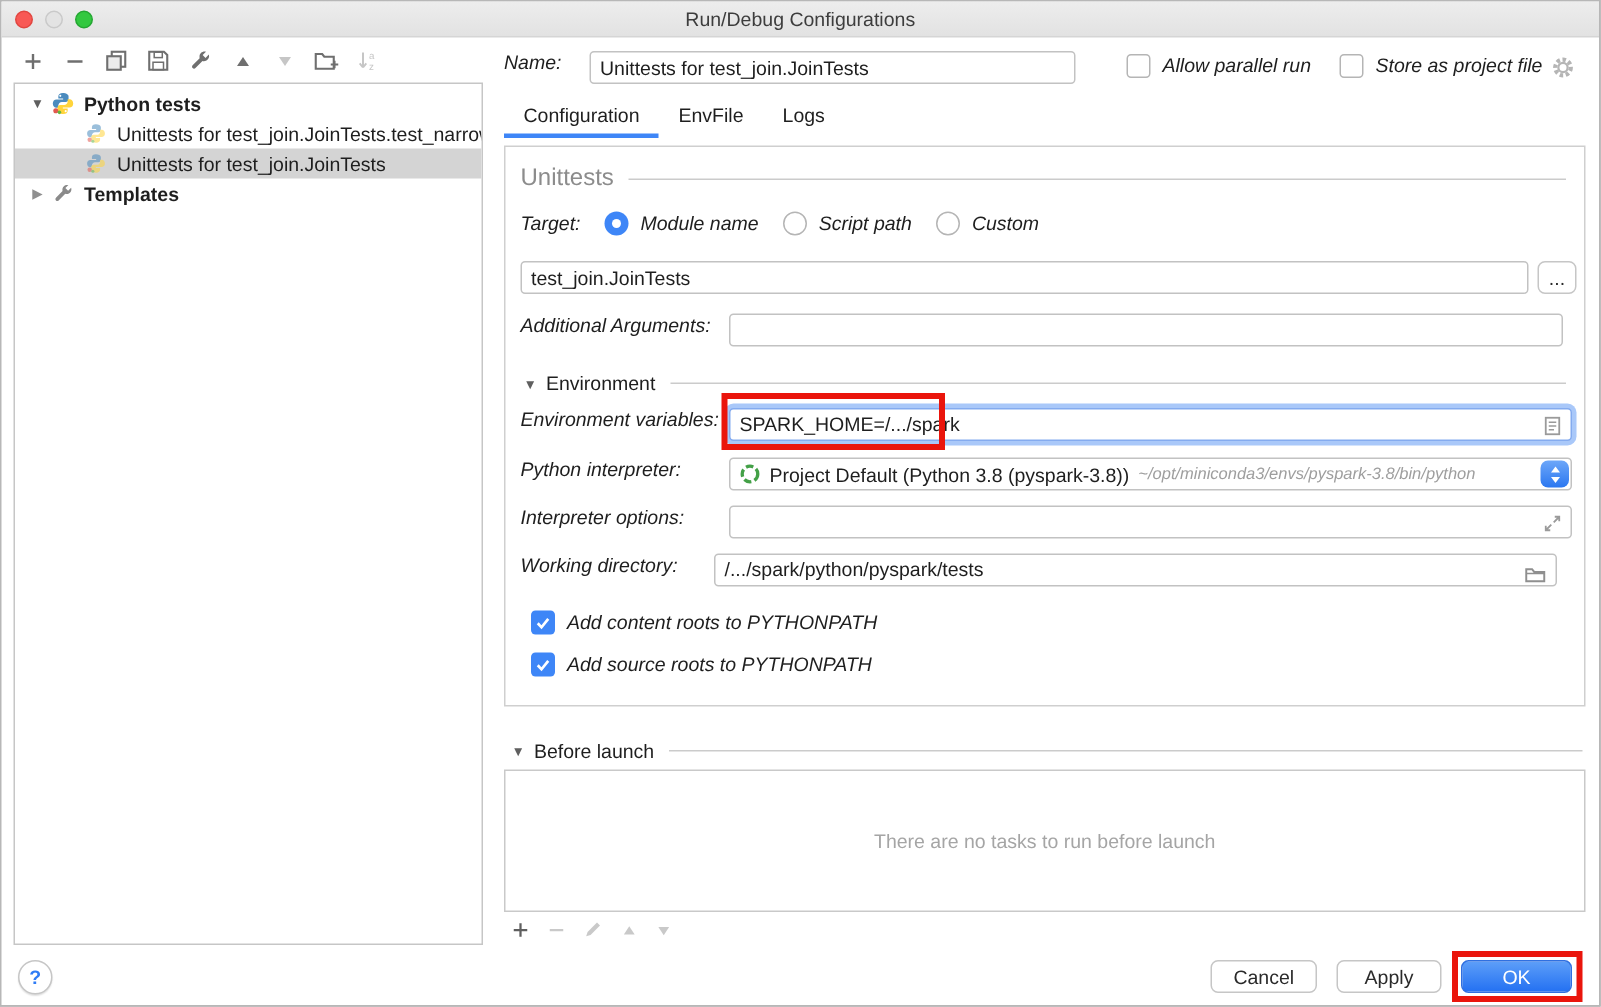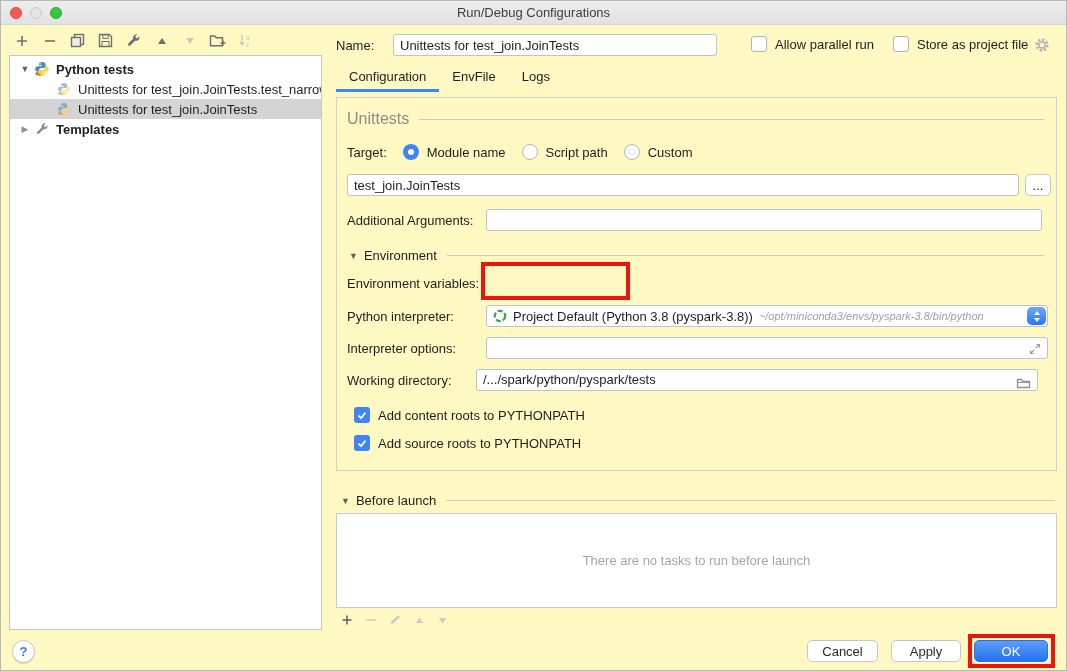"Run/Debug Configurations" .window { background: #fef9c3 -> #ffffff }
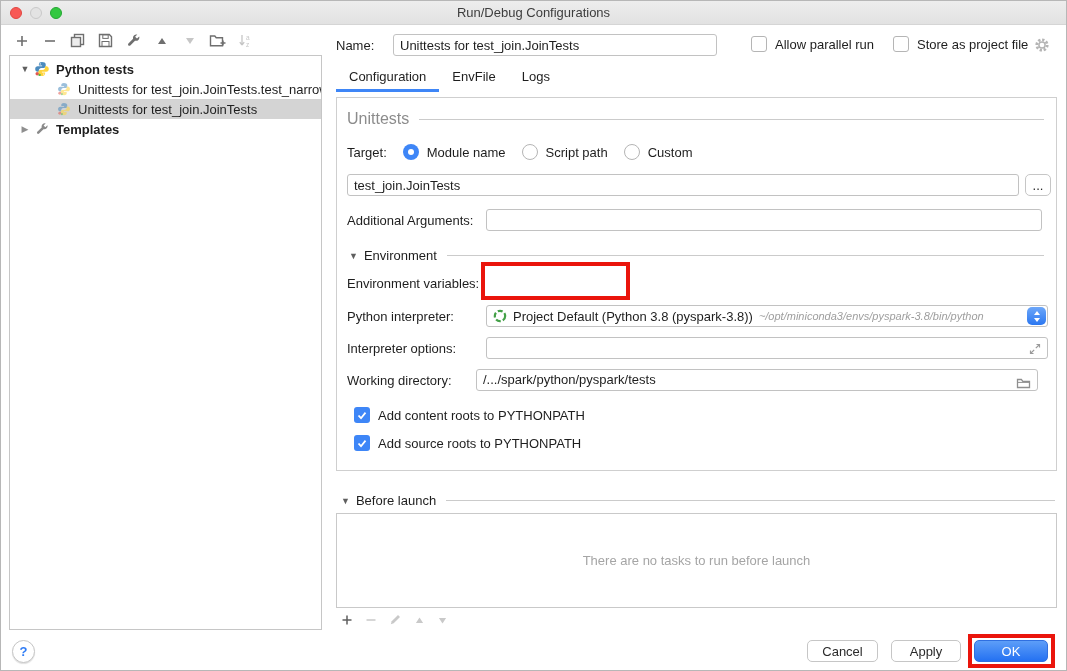"Name:" .row { align-items: center -> flex-start; font-style: none -> italic }
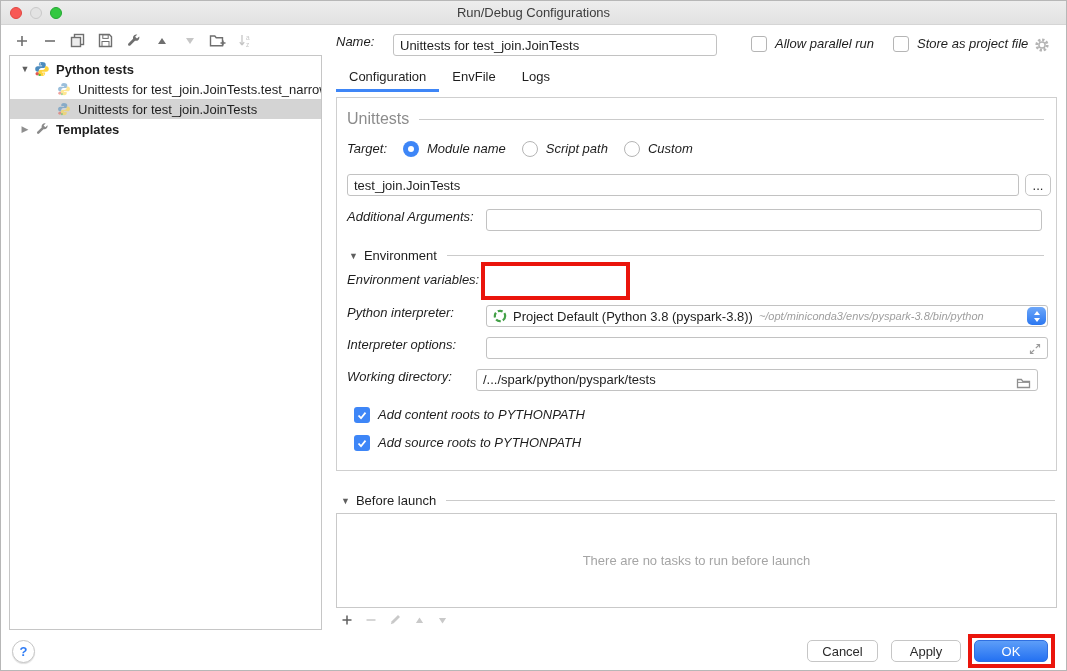"SPARK_HOME=/.../spark" div.field { html: none -> <div> <span>SPARK_HOME=/.../spark</span> <span> <svg> <rect></rect> <path></path> </svg></span> </div> }
